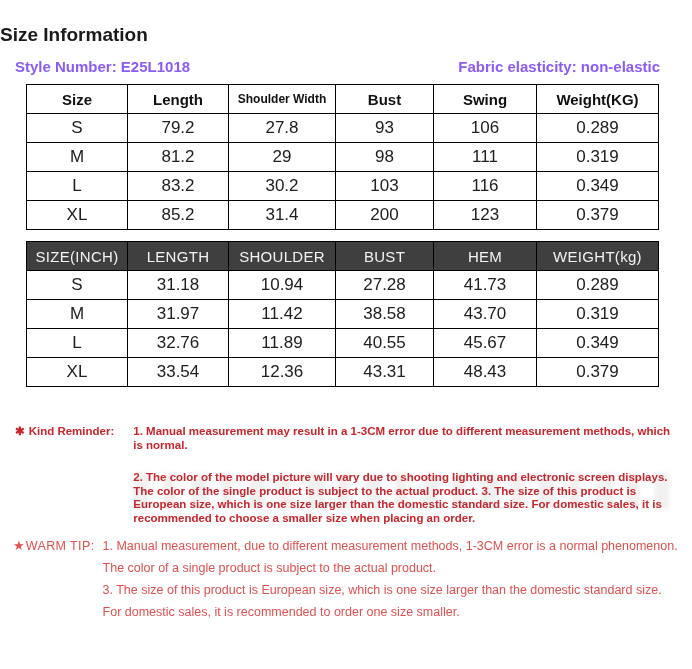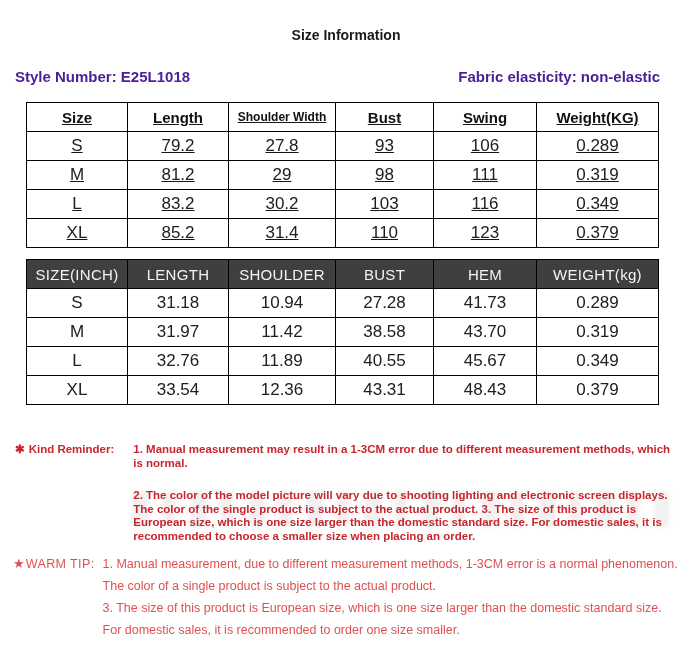"Size Information" .page-title { font-size: 14px -> 19px; text-align: center -> none }
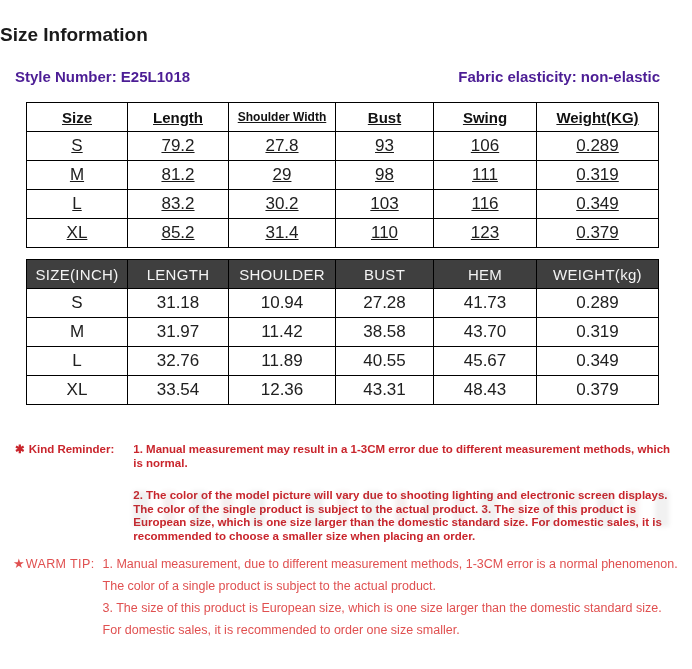"Style Number: E25L1018" .subheader { color: #4c1d95 -> #8b5cf6; margin-top: 24px -> 14px }
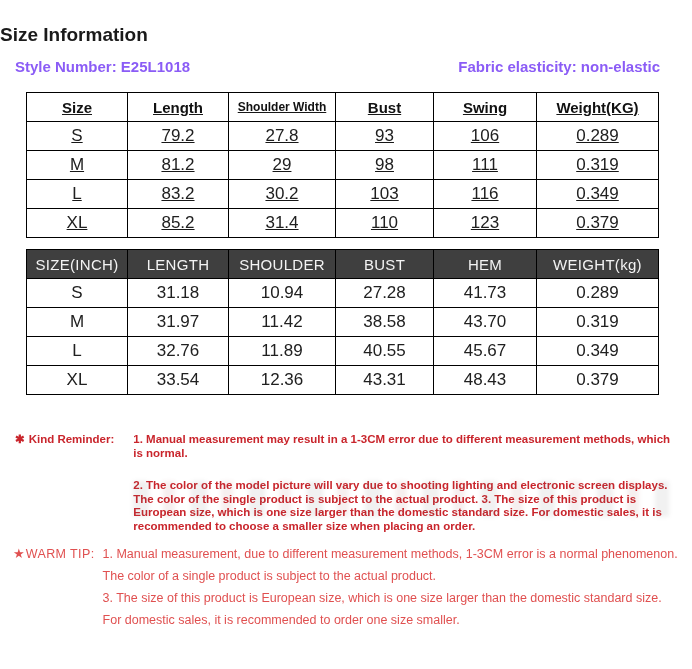"Size" table.size-table.first { margin-top: 16px -> 8px; text-decoration: underline -> none }
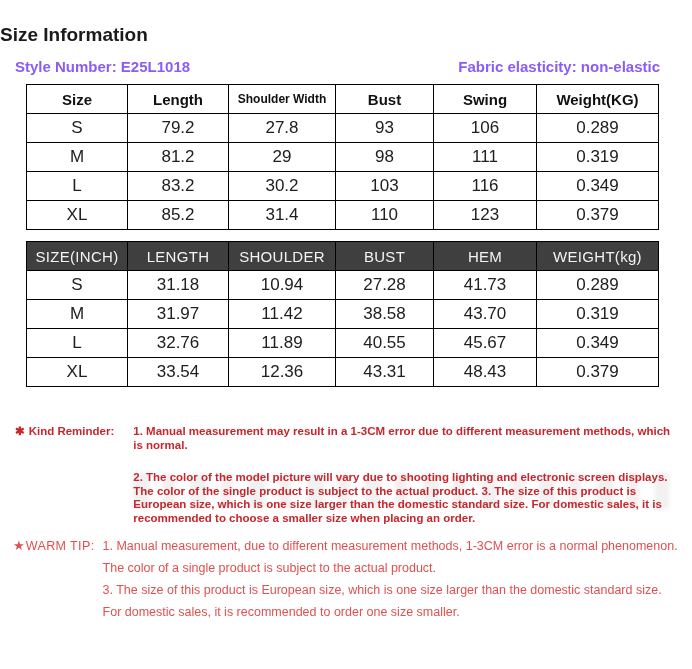"110" td { text: 110 -> 200 }
